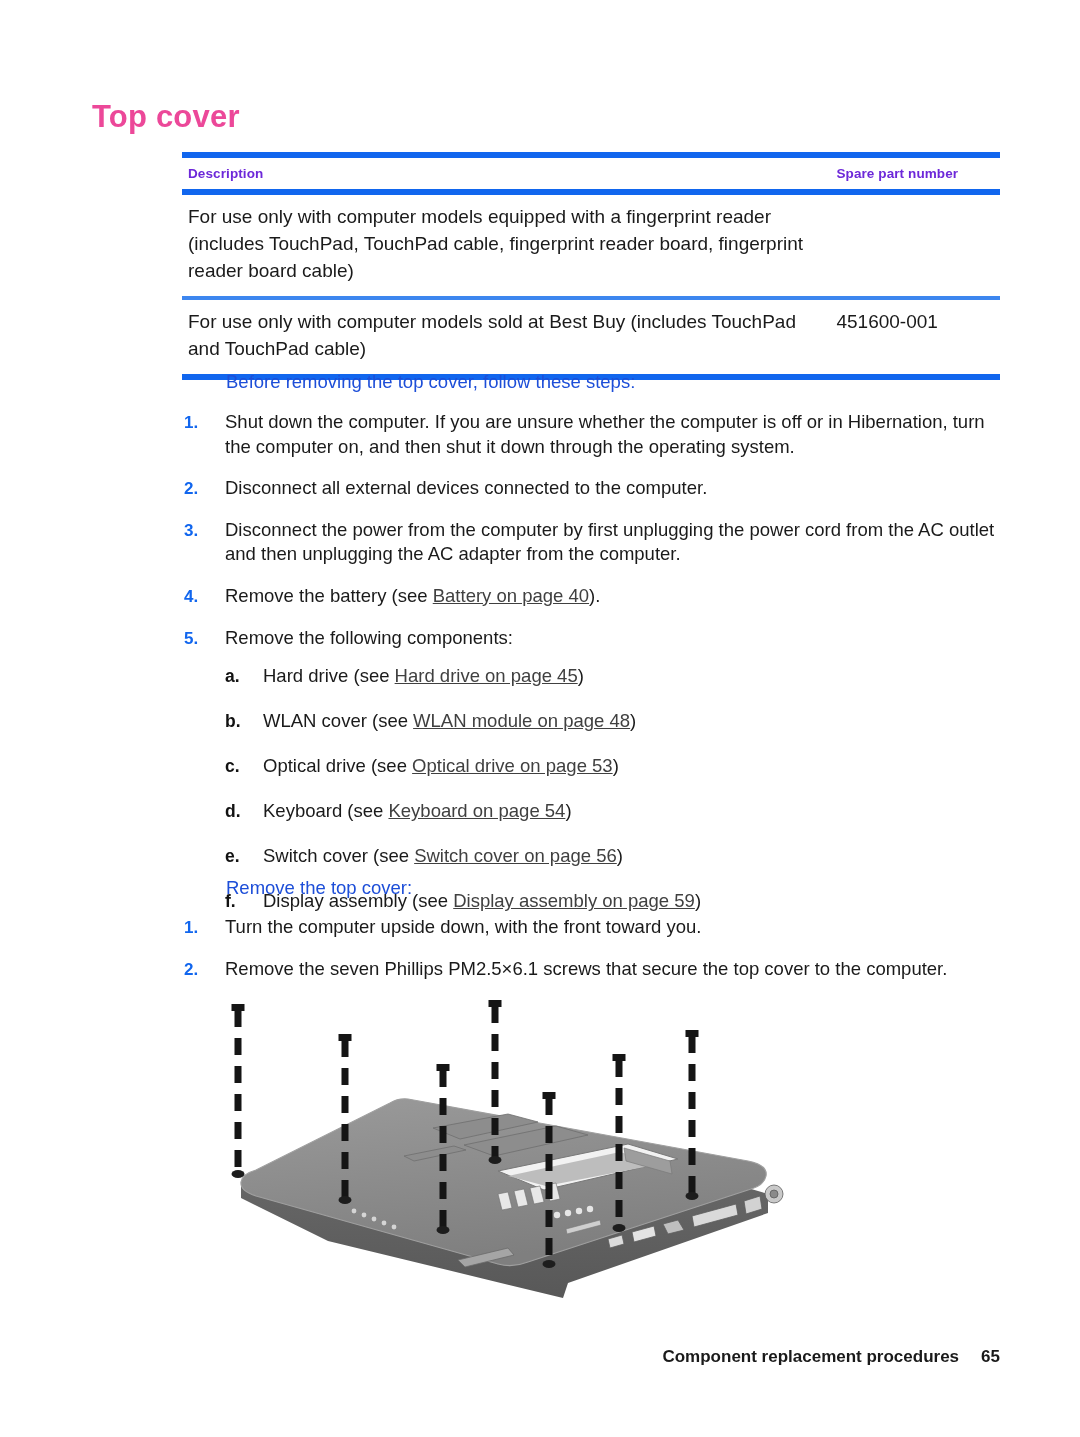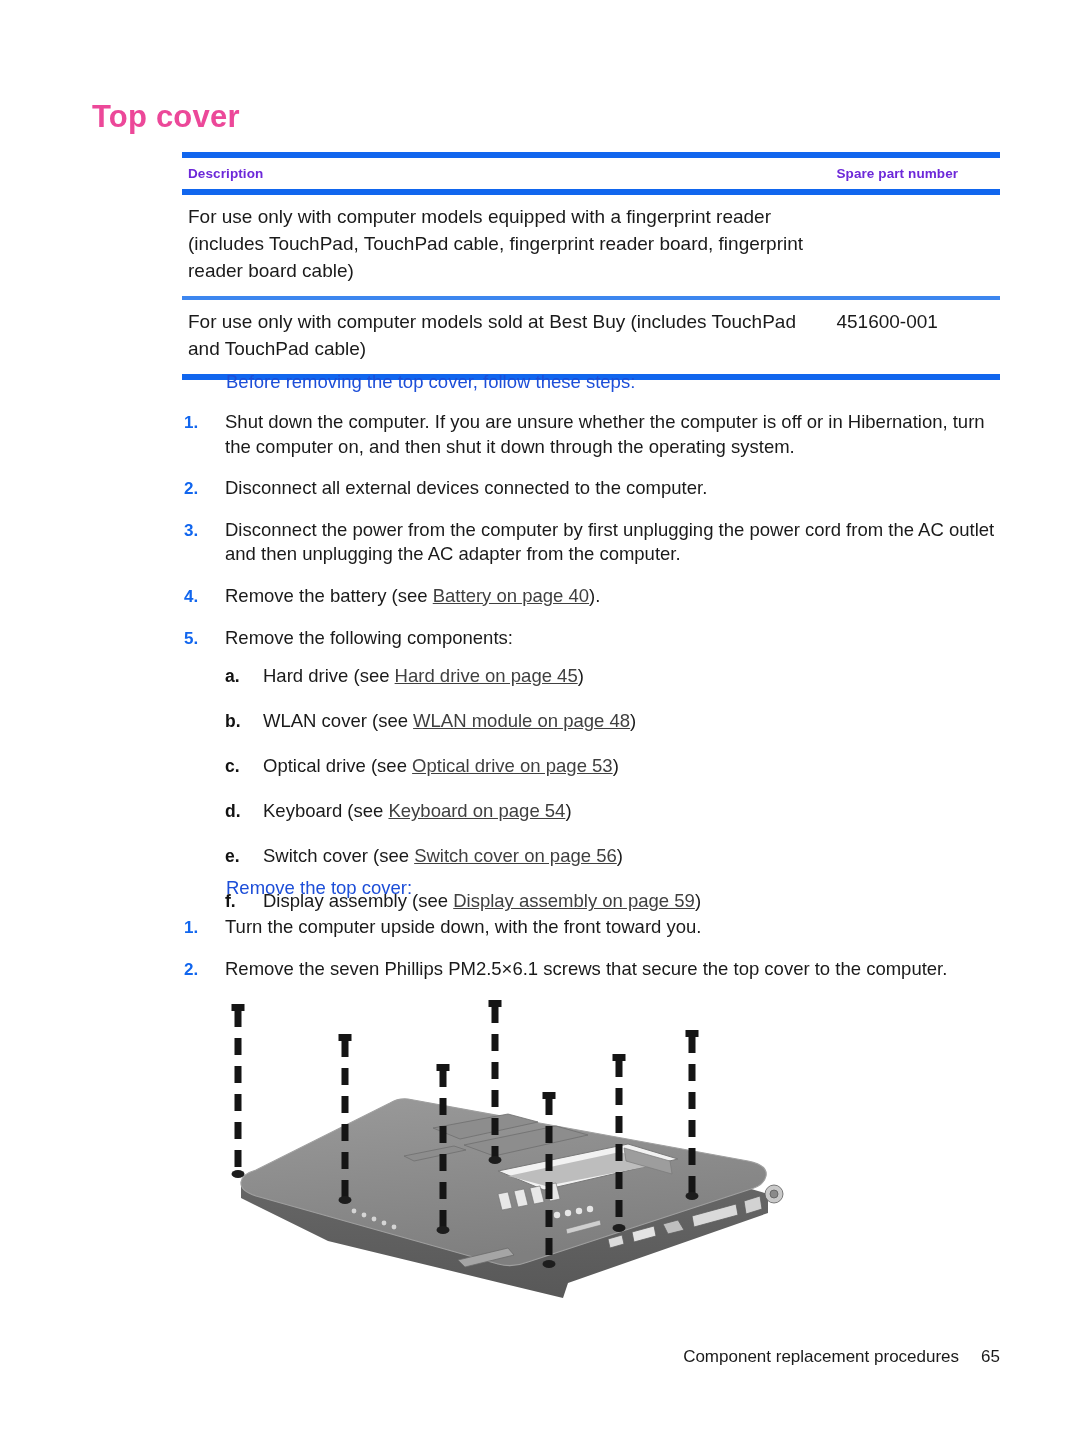"Component replacement procedures 65" .footer { font-weight: none -> bold }
